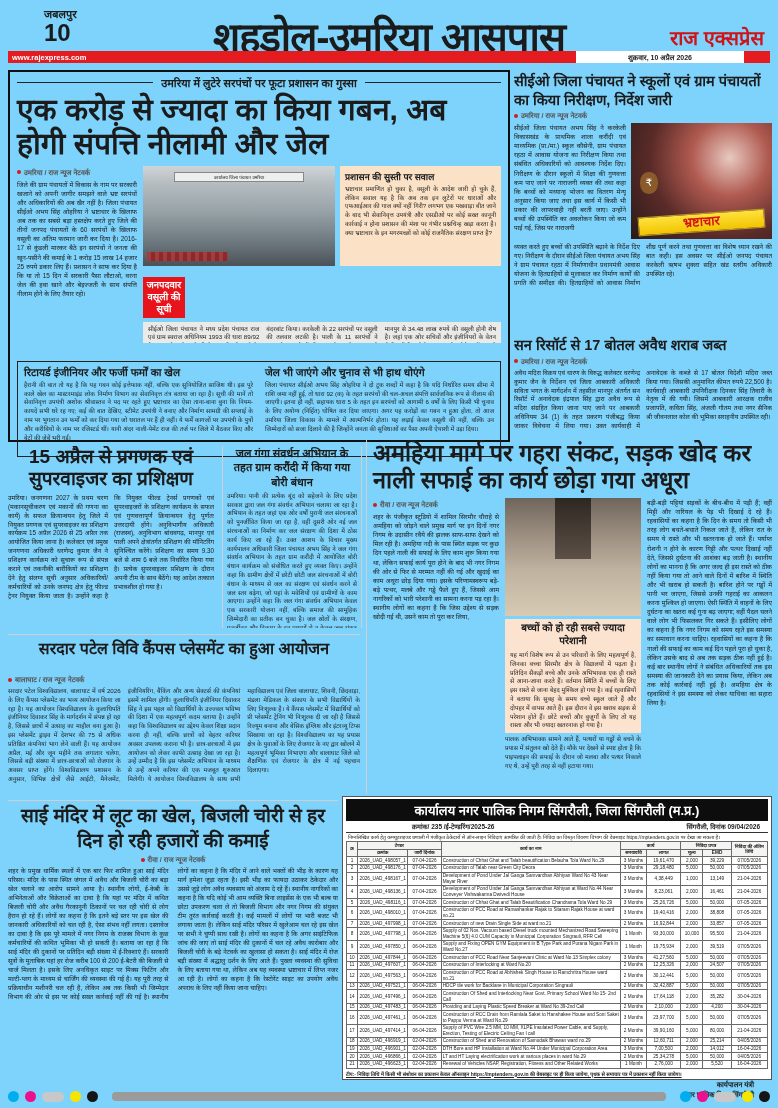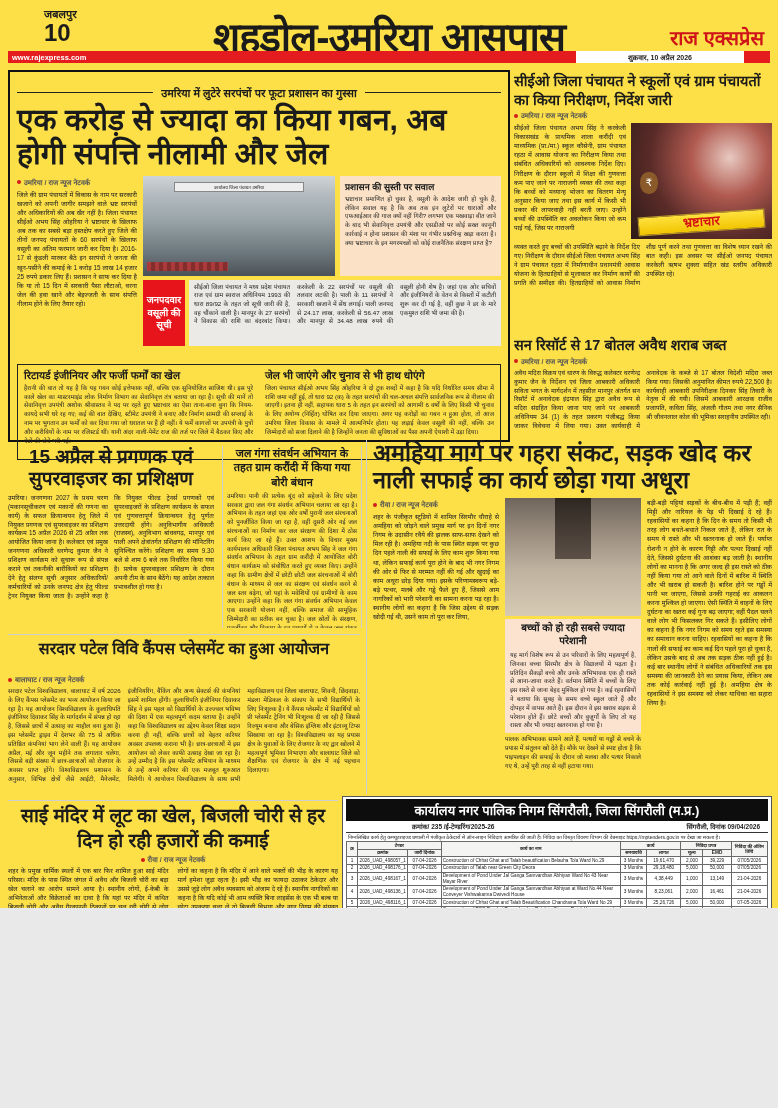"जबलपुर" .page { background: #fde047 -> #7dd3fc; height: 908px -> 1108px }
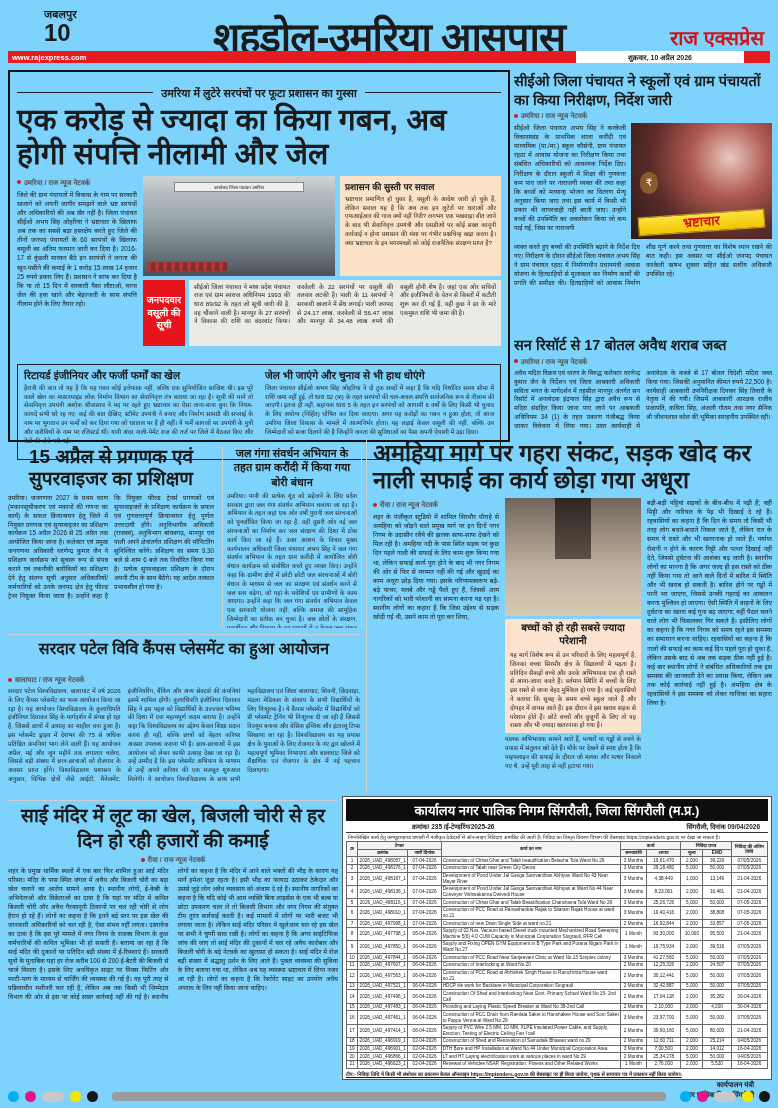"उमरिया में लुटेरे सरपंचों पर" .leadbox { padding: 13px 7px -> 3px 7px }
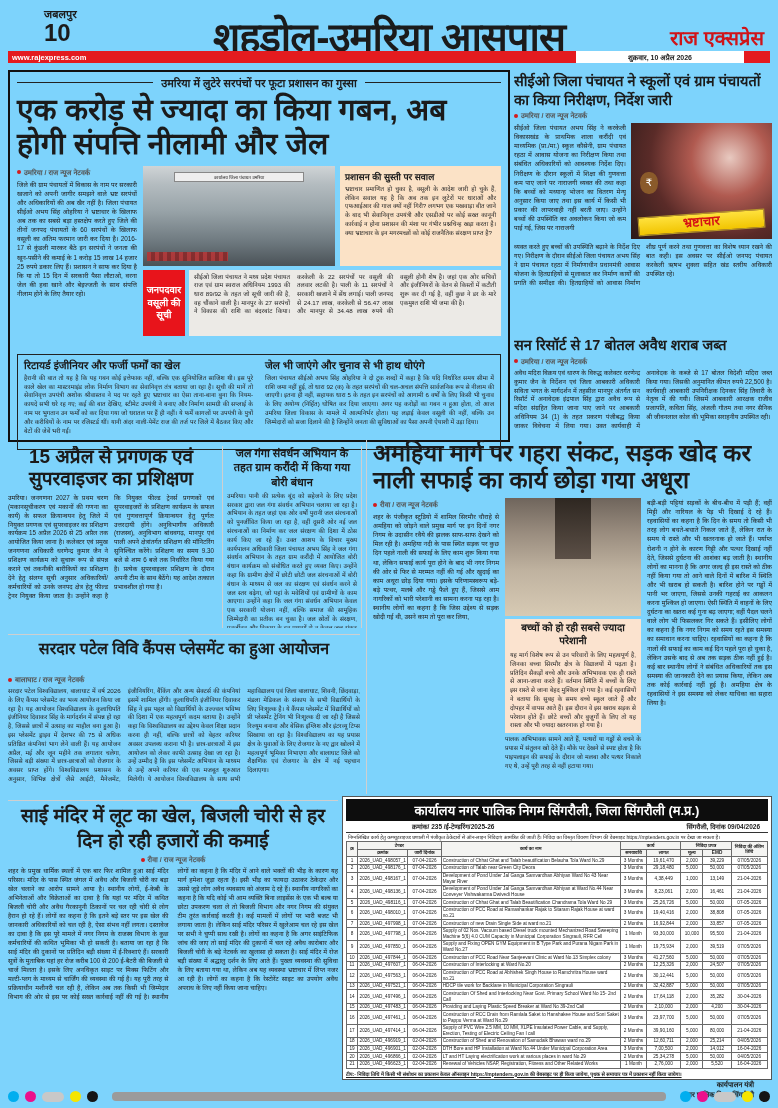"जनपदवार वसूली की सूची" .lead-rowB { flex-direction: none -> column; margin-top: 4px -> 11px }
